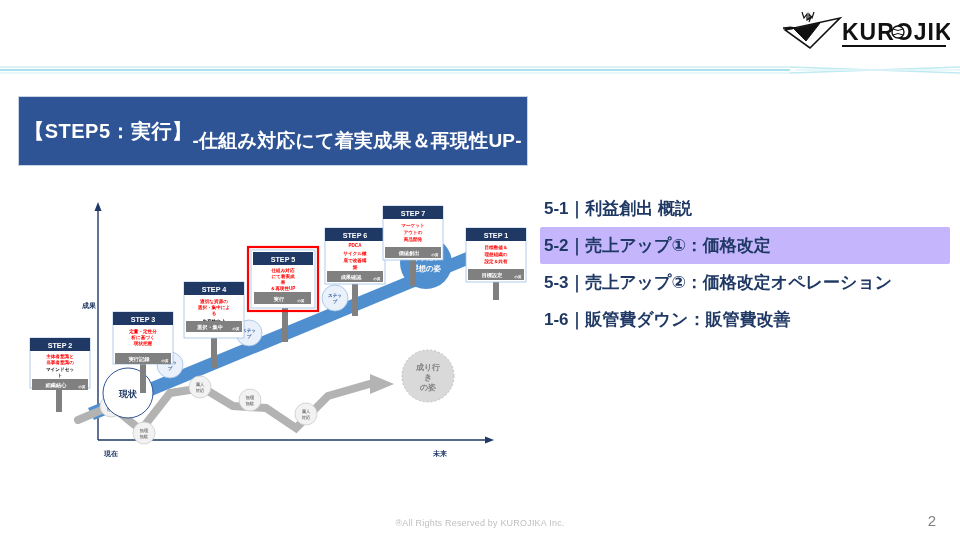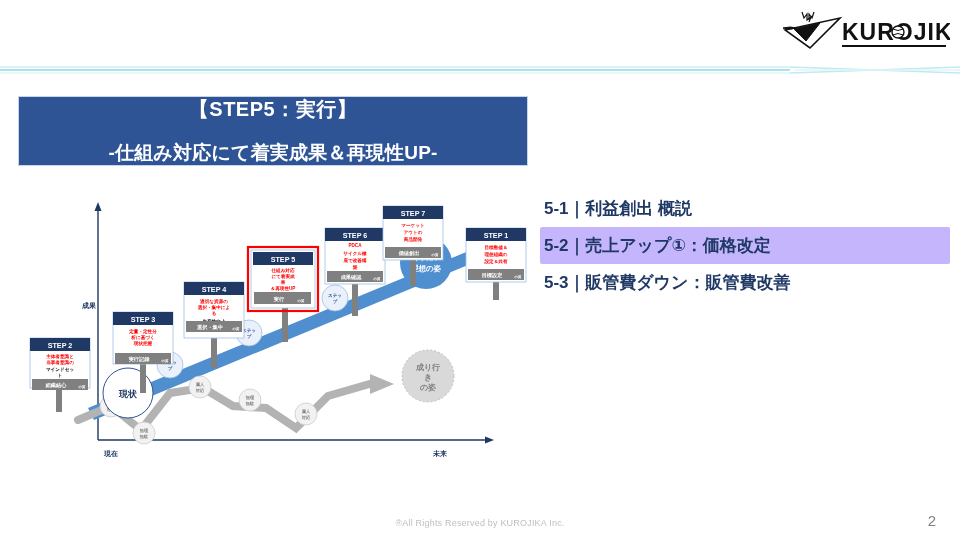"【STEP5：実行】" .banner { flex-direction: column -> none }
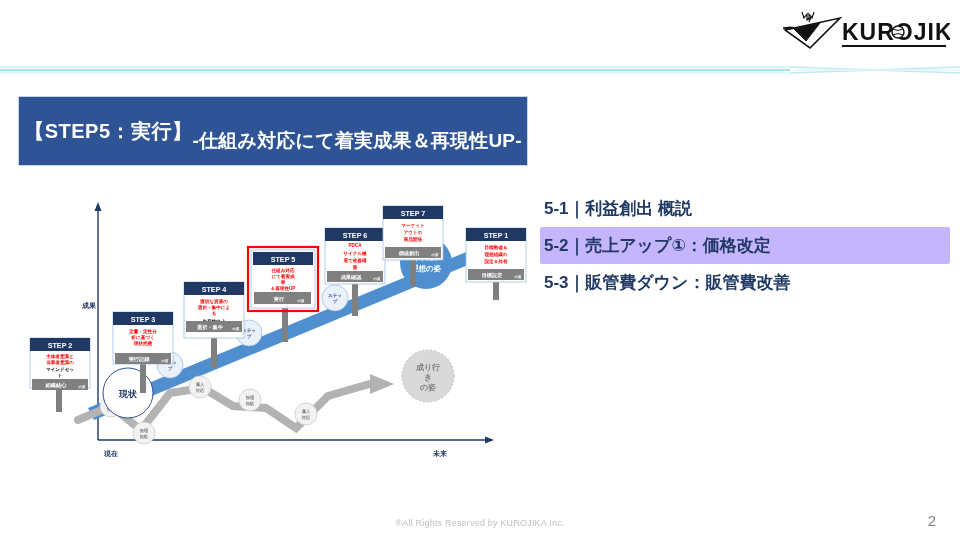"5-3｜売上アップ②：価格改定オペレーション" div.menu-item { html: none -> <div> <span>5-3｜売上アップ②：価格改定オペレーション</span> </div> }
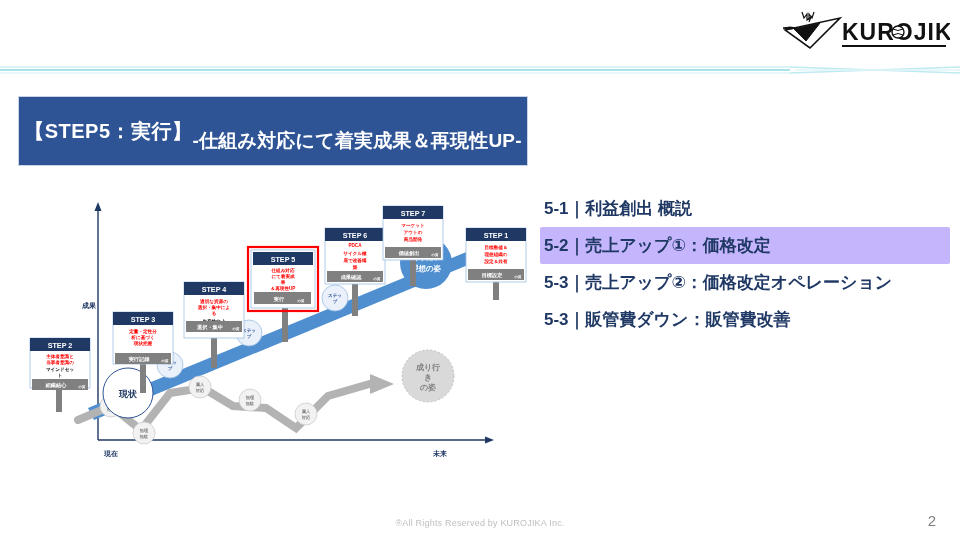"5-3｜販管費ダウン：販管費改善" span { text: 5-3 -> 1-6 }
